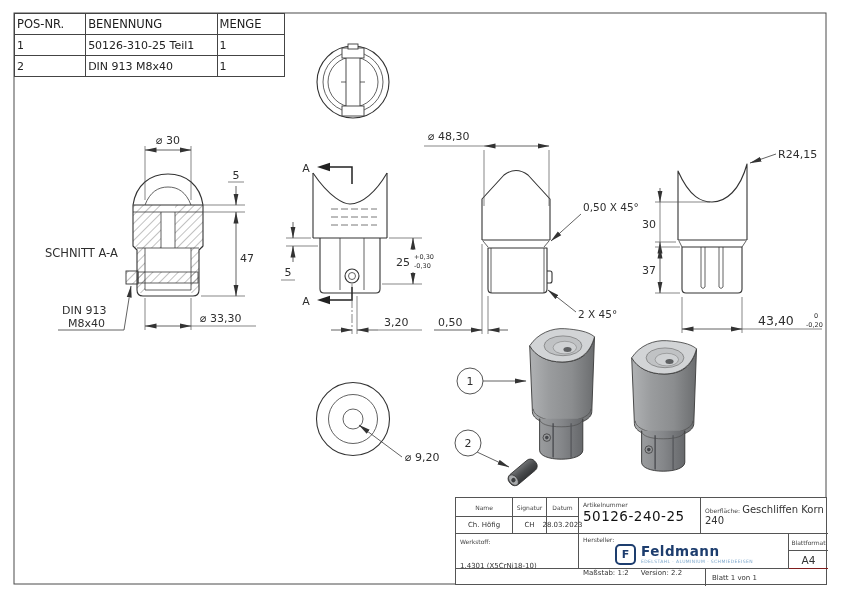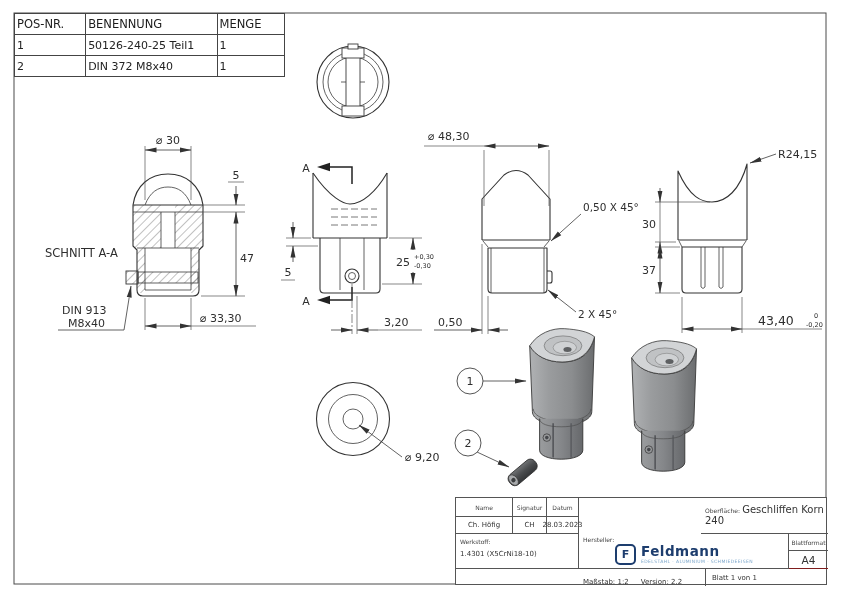"50126-240-25 Teil1" td { text: 50126-240-25 -> 50126-310-25 }
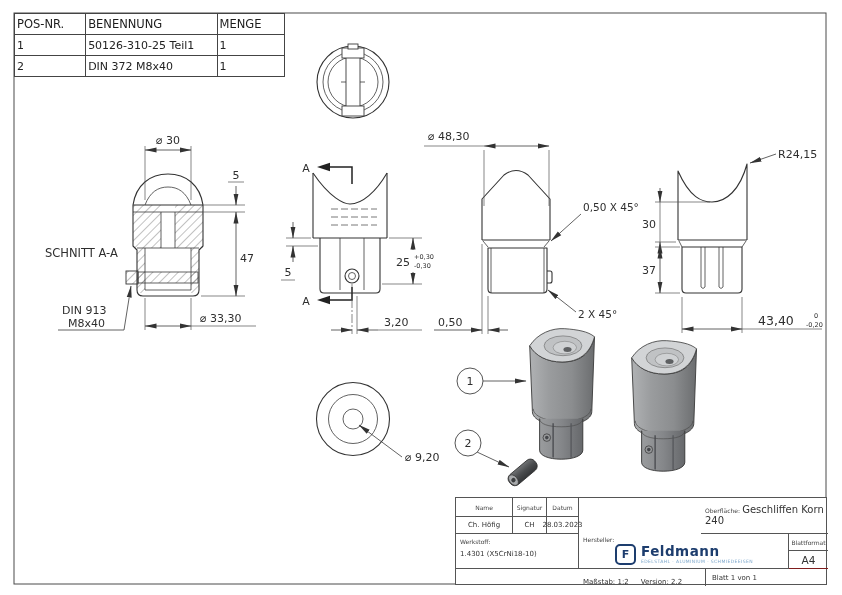"DIN 372 M8x40" td { text: 372 -> 913 }
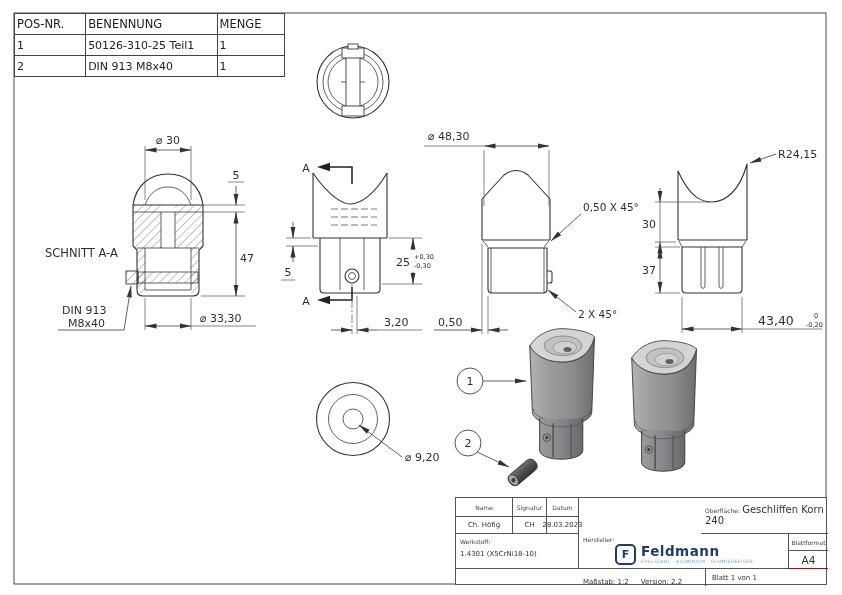"50126-240-25" div.tb { html: none -> <div> <div>Artikelnummer</div> <div>50126-240-25</div> </div> }
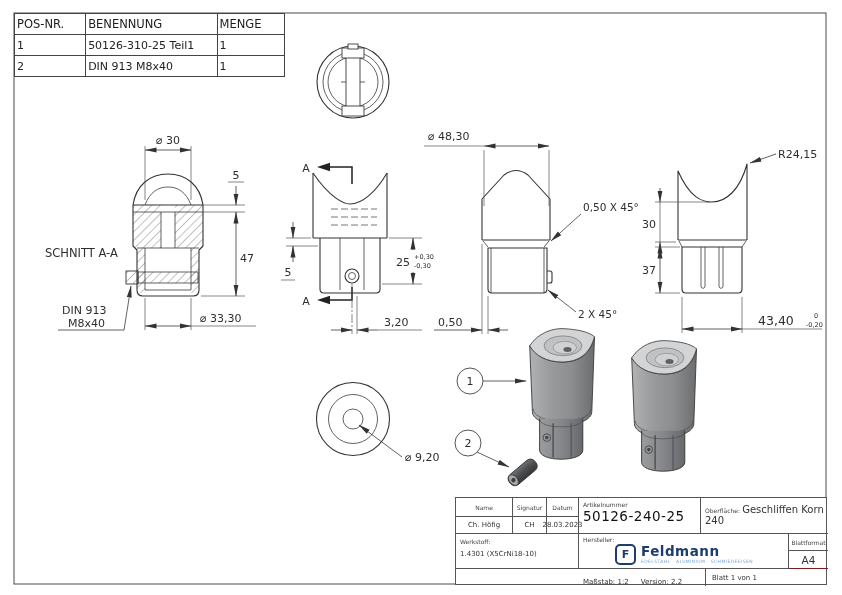"1.4301 (X5CrNi18-10)" div { margin-top: 5px -> 17px }
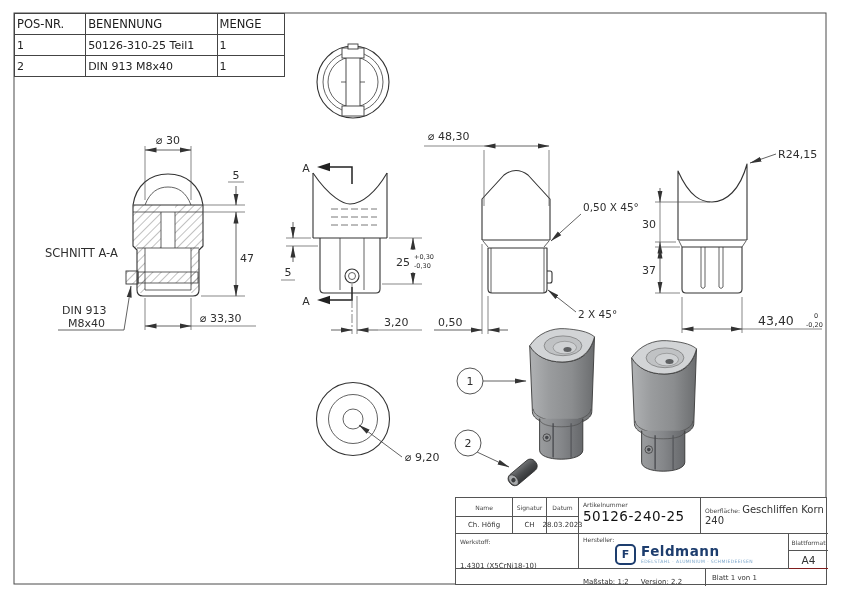"Maßstab: 1:2" div.tb { align-items: flex-end -> flex-start }
